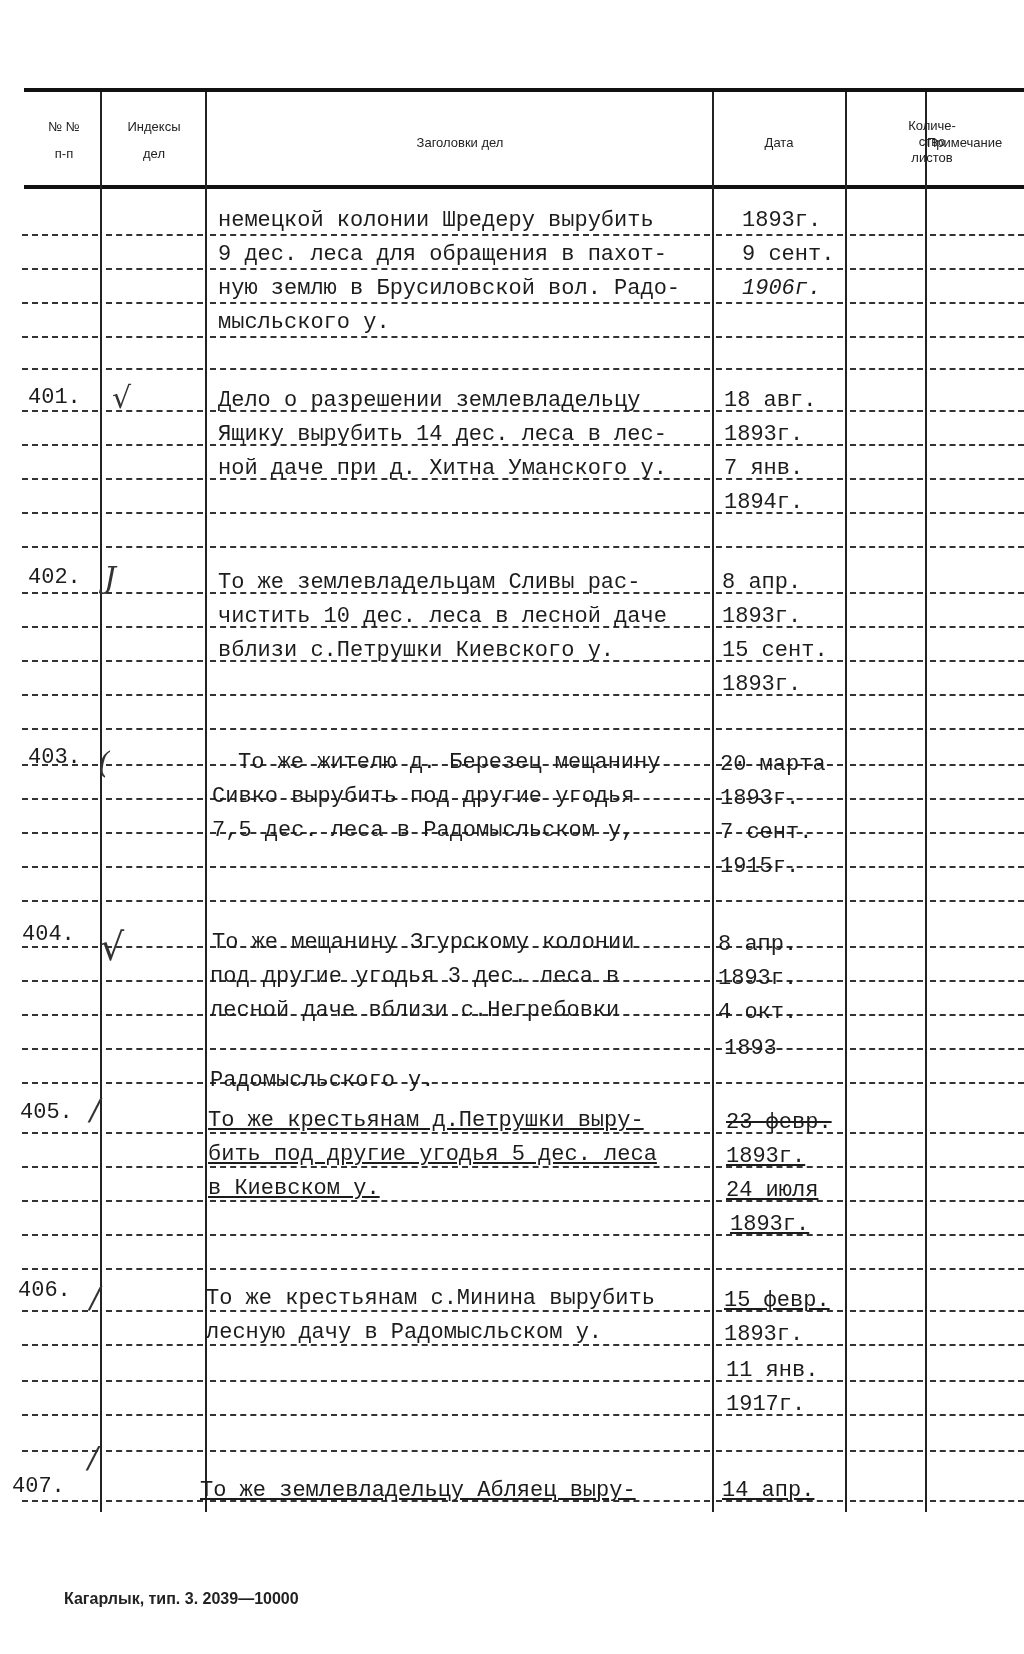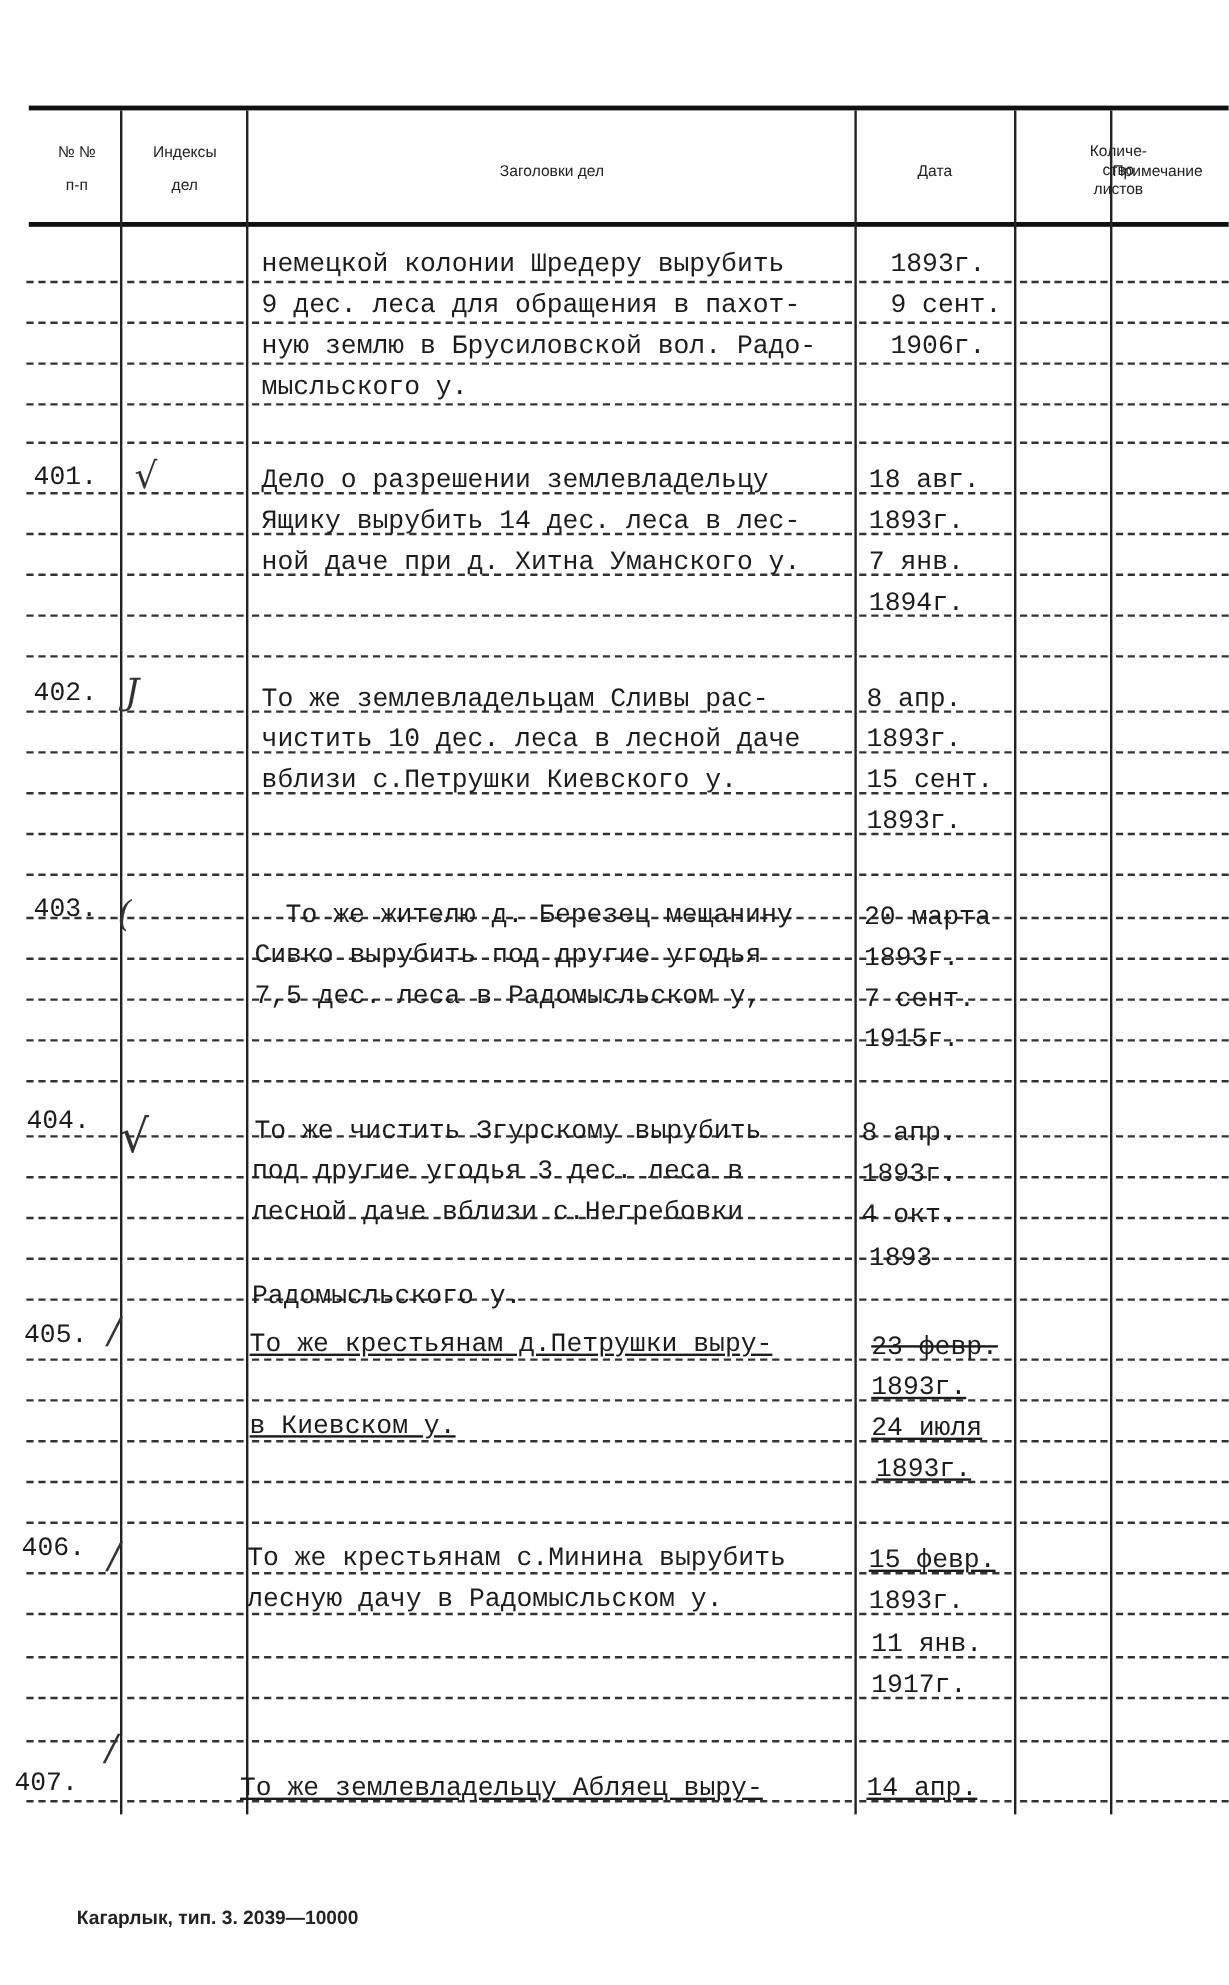"1906г." div.cell { font-style: none -> italic }
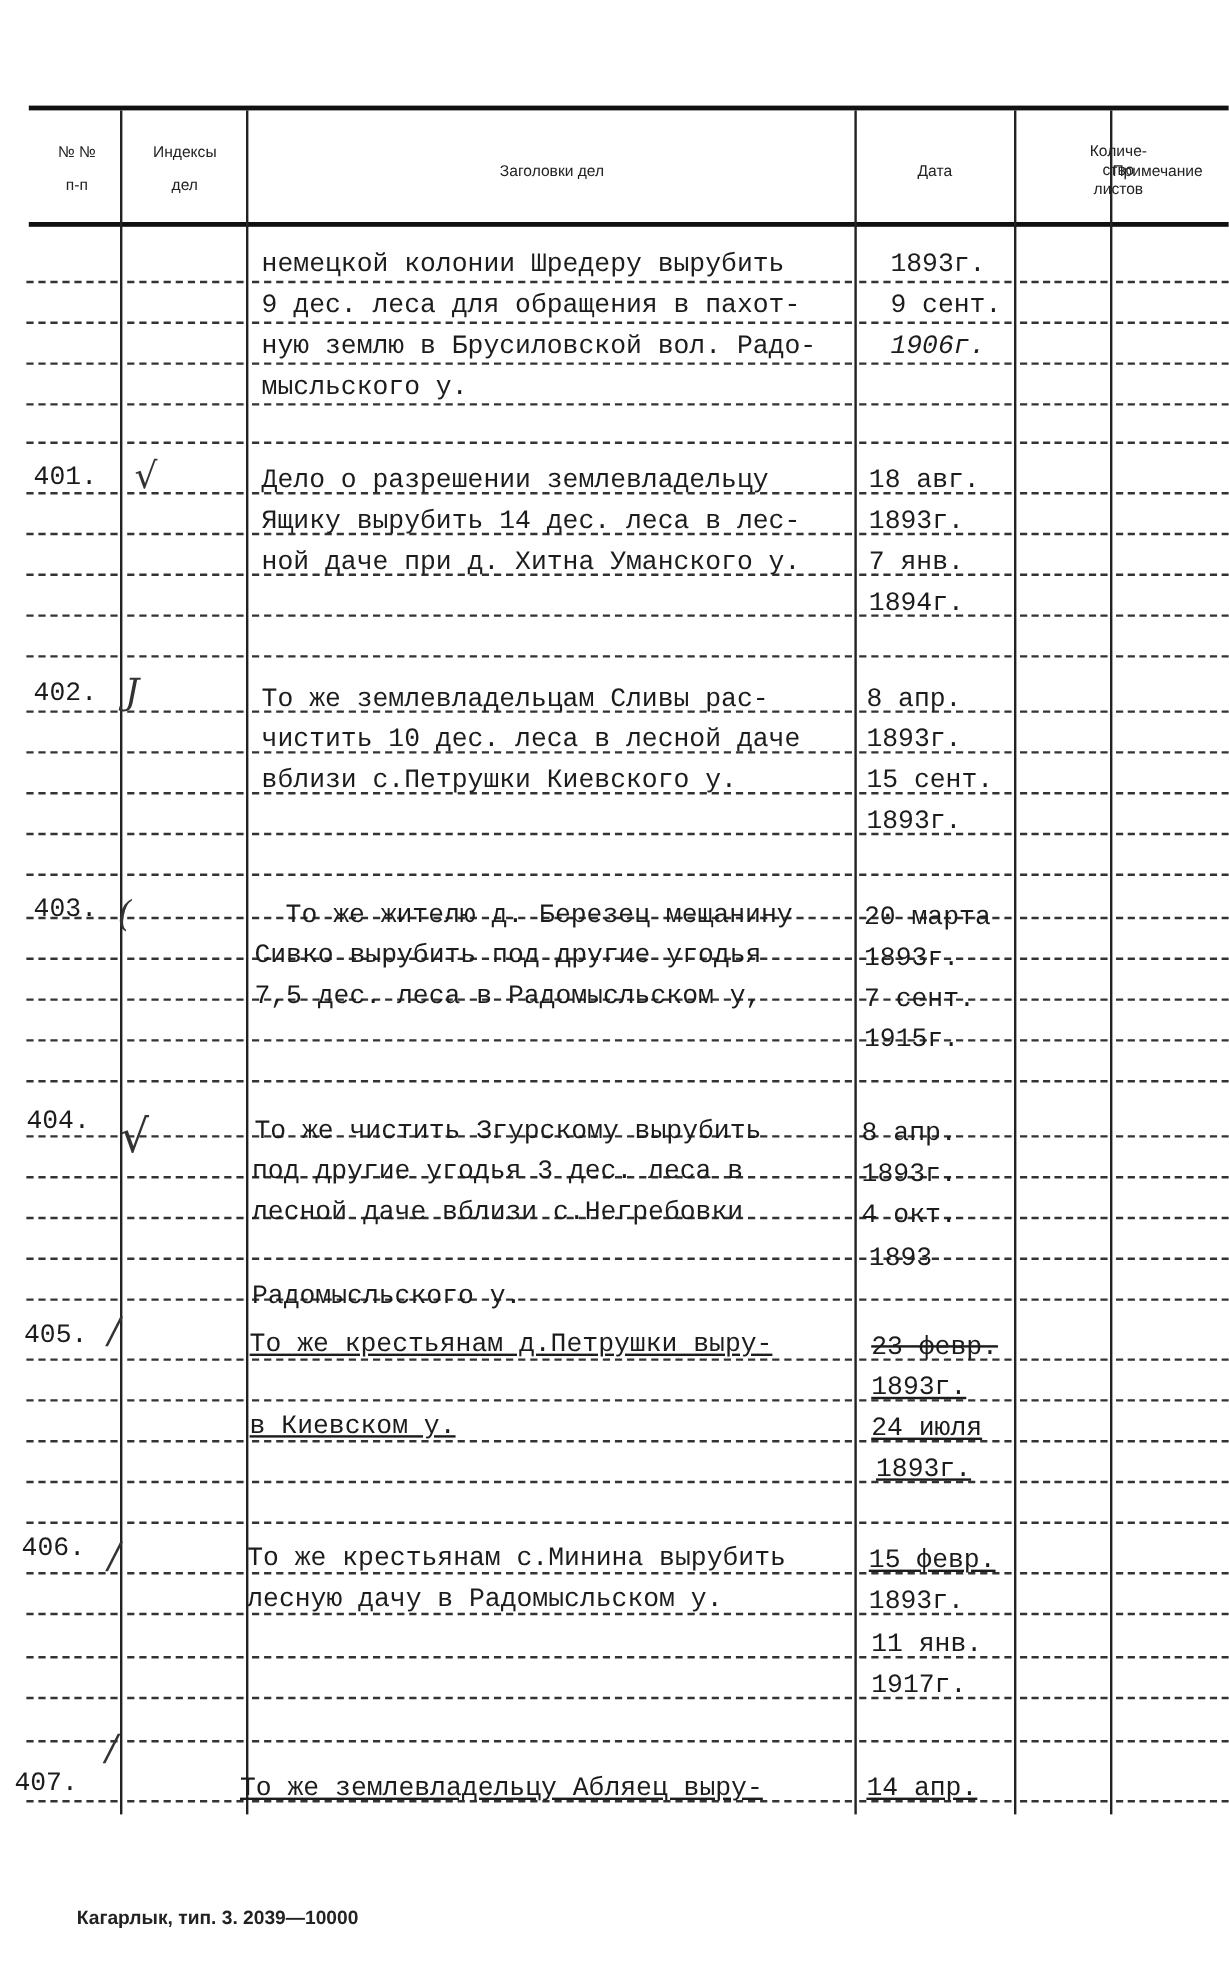"То же чистить Згурскому вырубить" div.cell { text: чистить Згурскому вырубить -> мещанину Згурскому колонии }
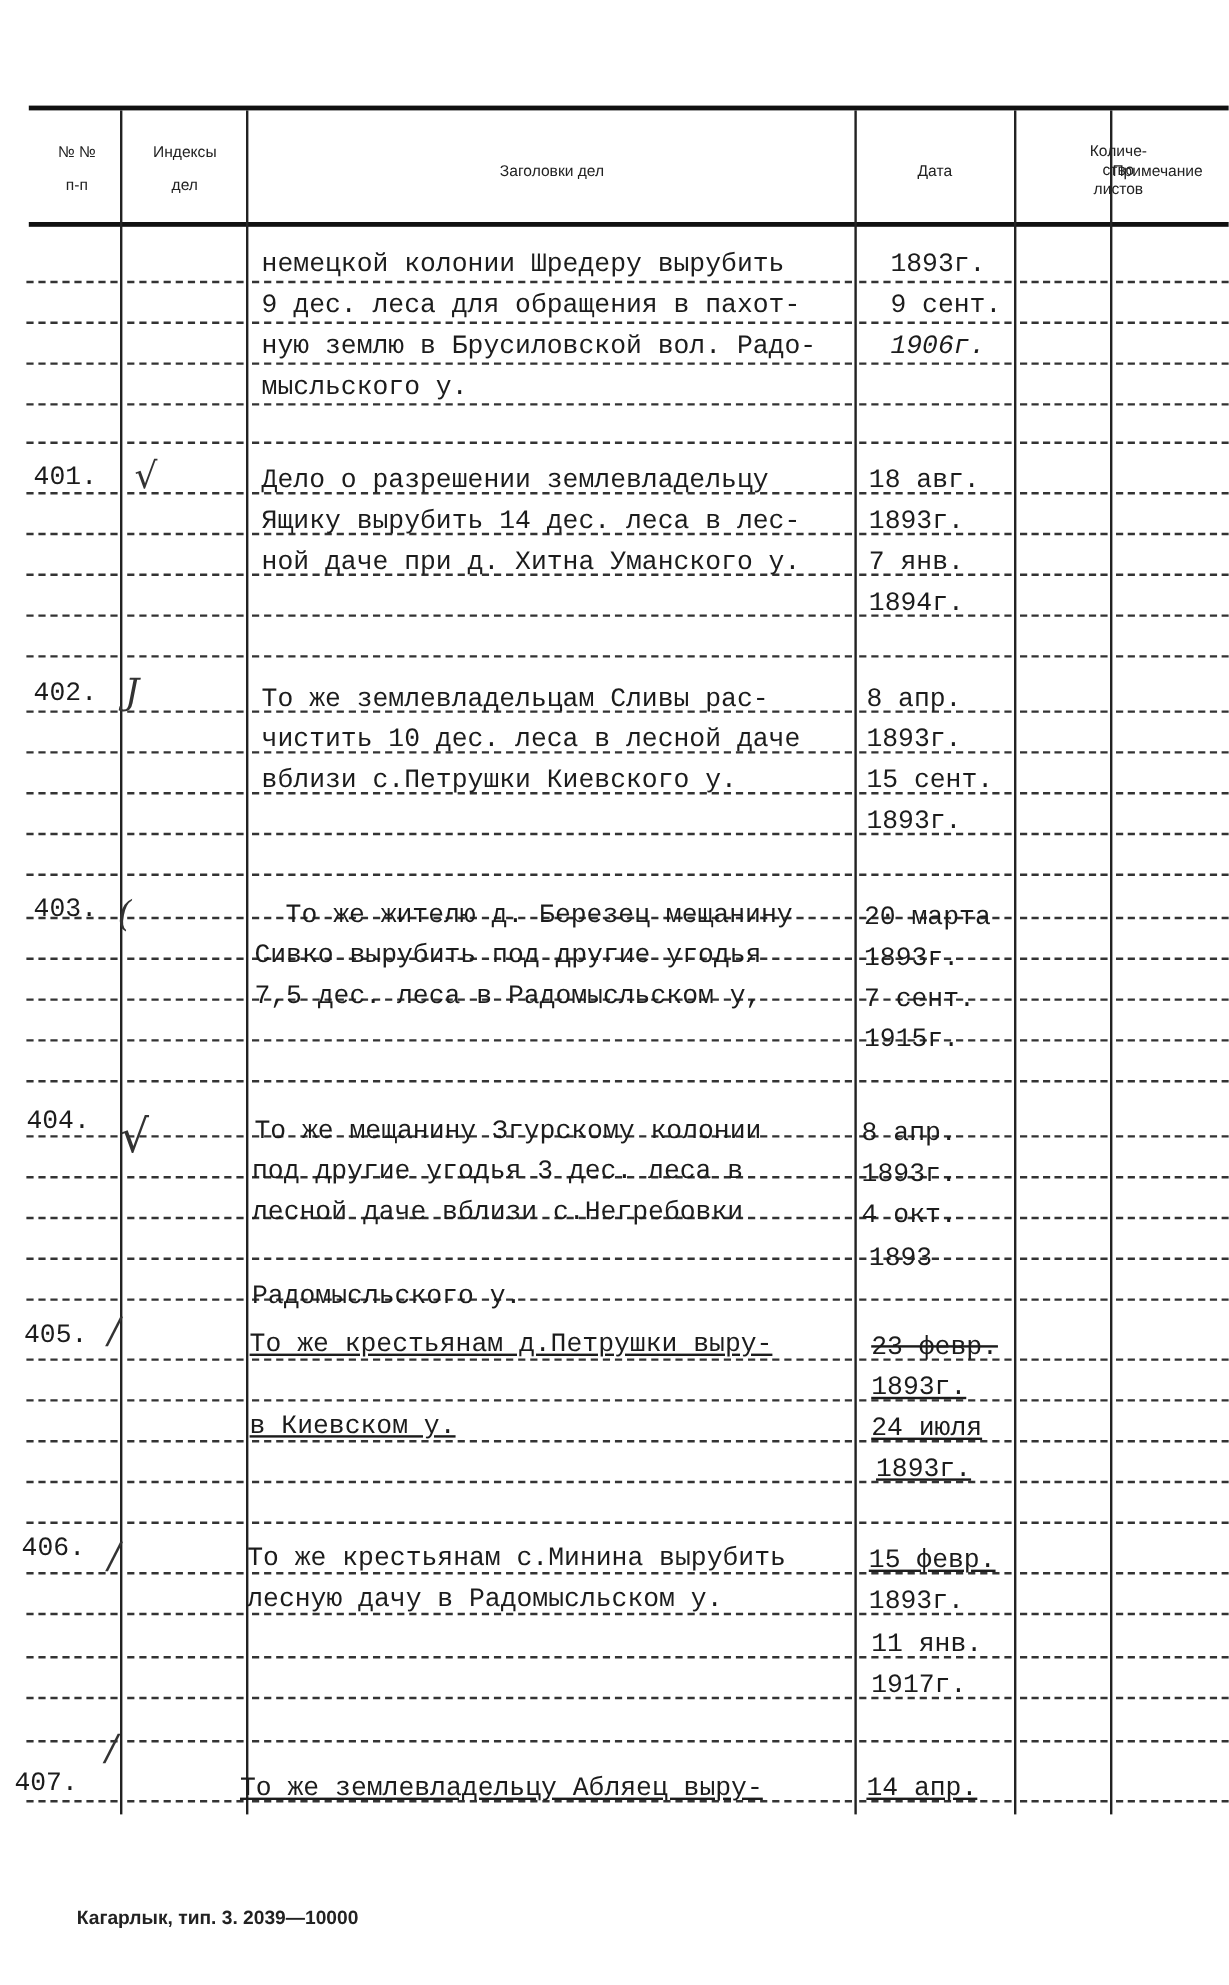"бить под другие угодья 5" div.cell { html: none -> <div>бить под другие угодья 5 дес. леса</div> }
